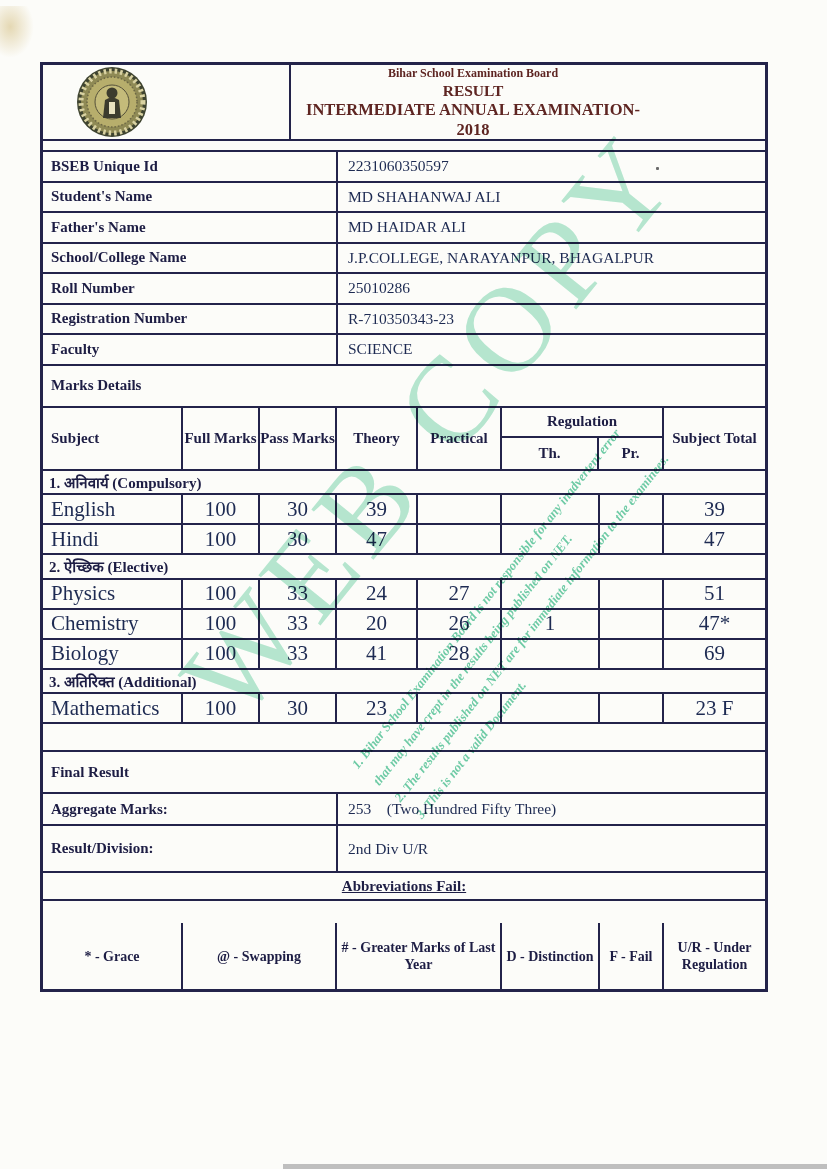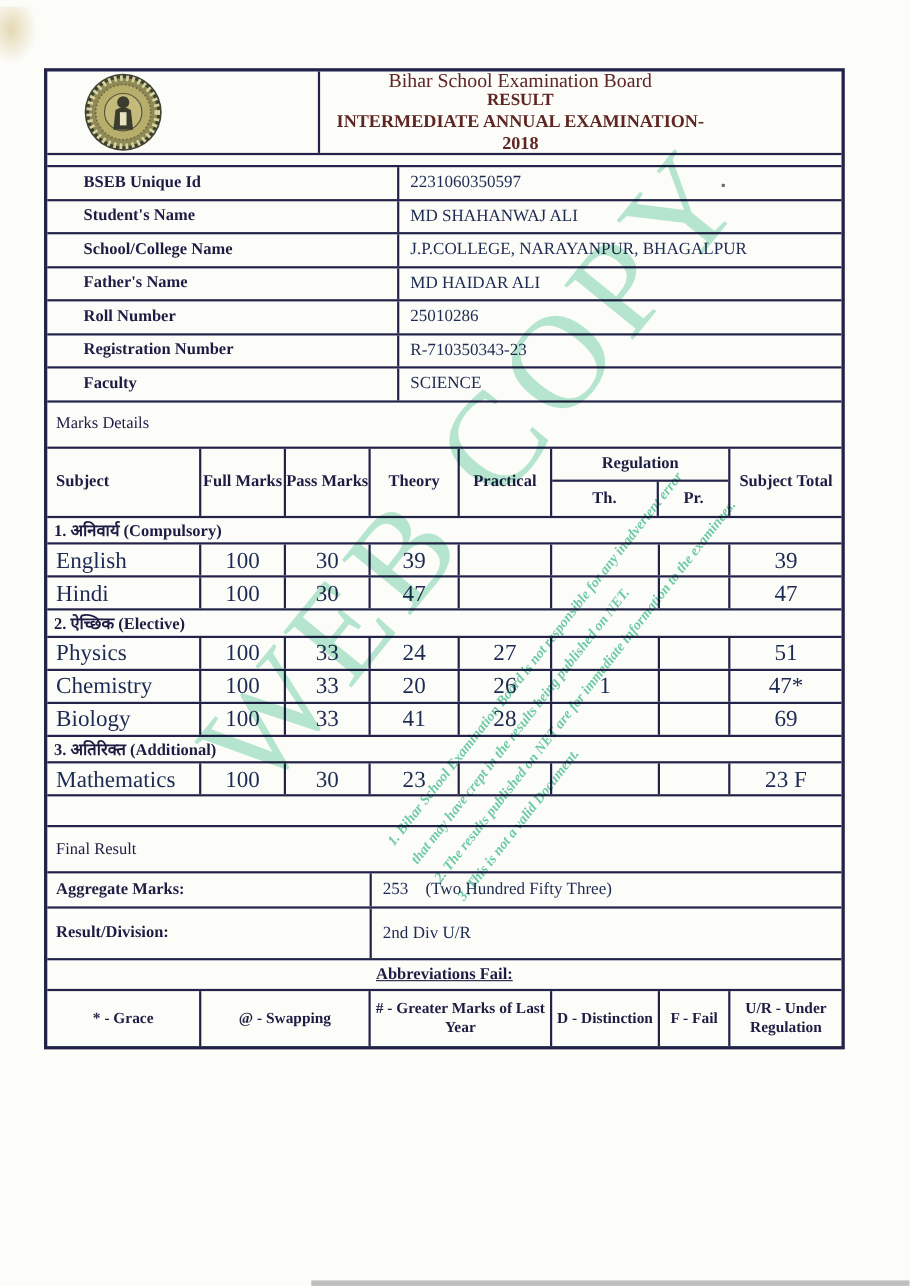"Bihar School Examination Board" .hdr-title .t1 { font-size: 18px -> 12px; font-weight: normal -> bold }
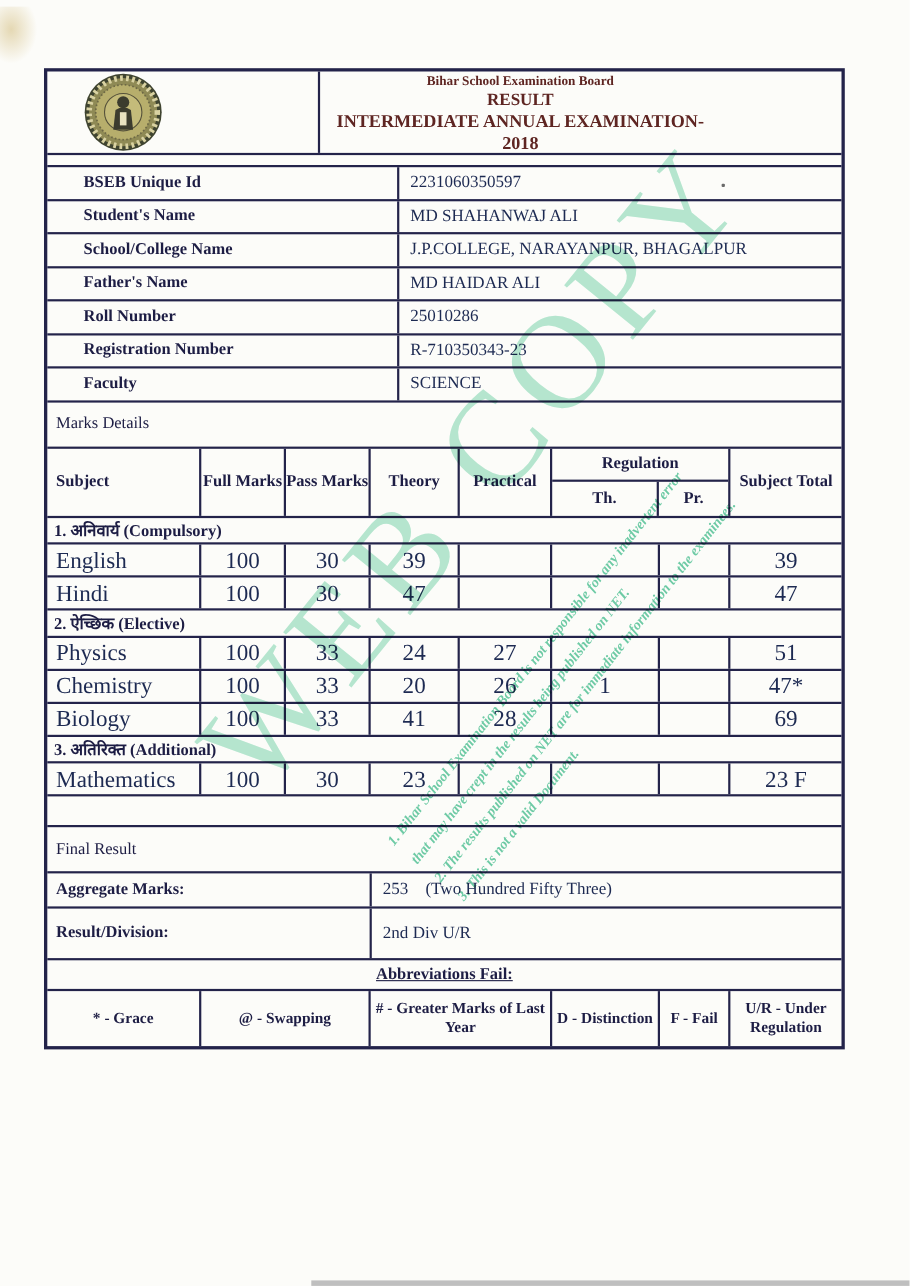"BSEB Unique Id" .ilabel { margin-left: 25px -> none }
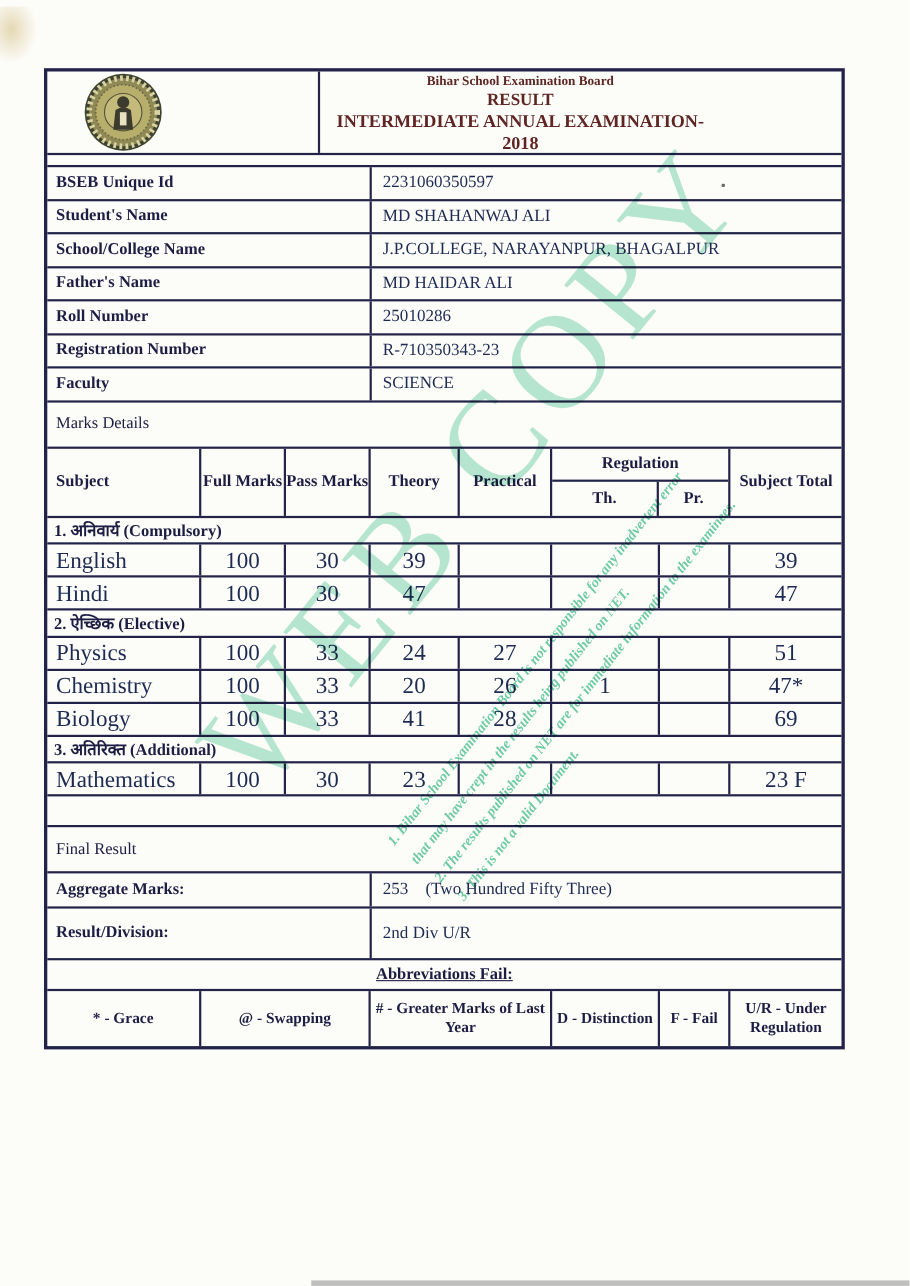"School/College Name" div.irow { order: before "Father's Name" -> after "Father's Name" }
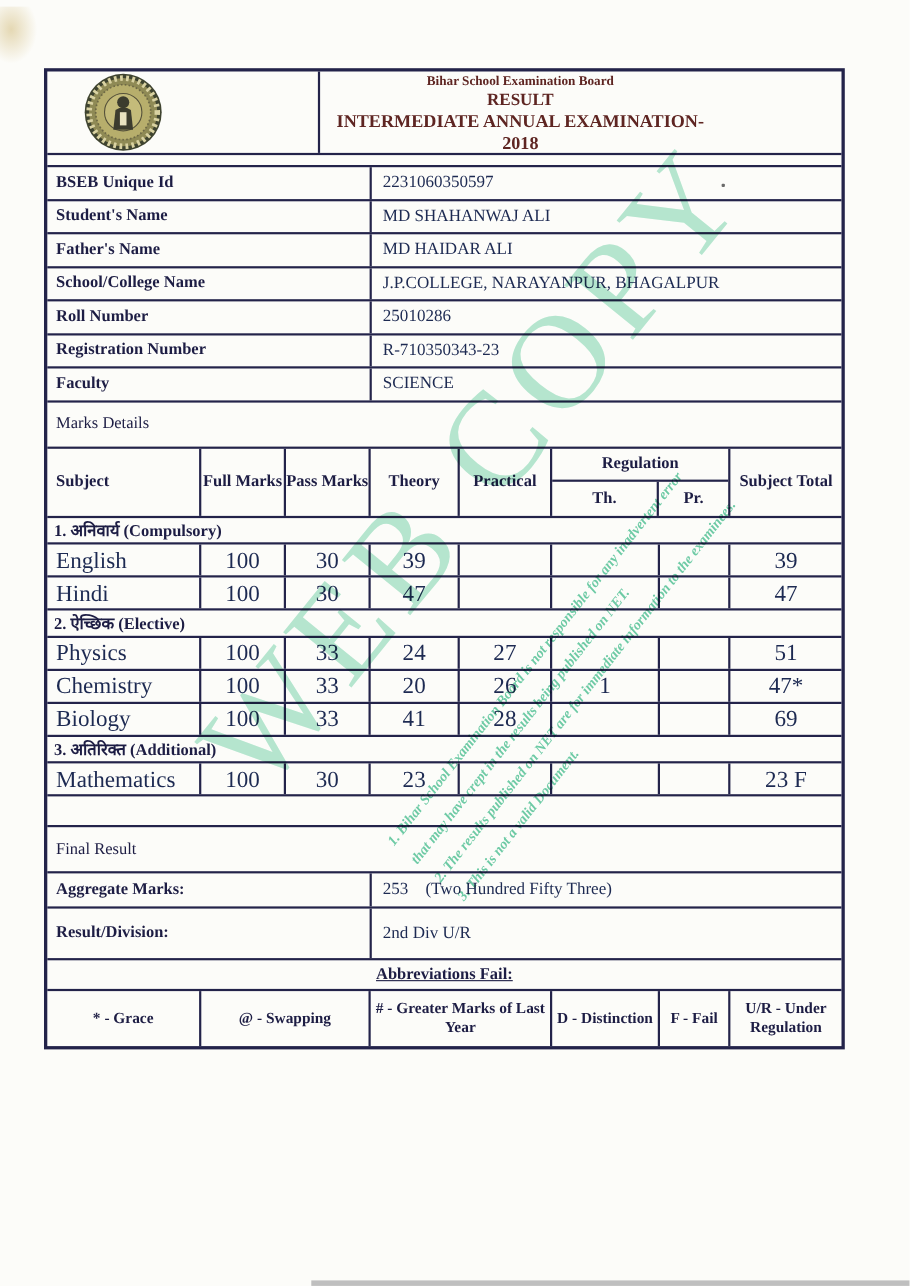"Marks Details" .fullrow { font-weight: normal -> bold }
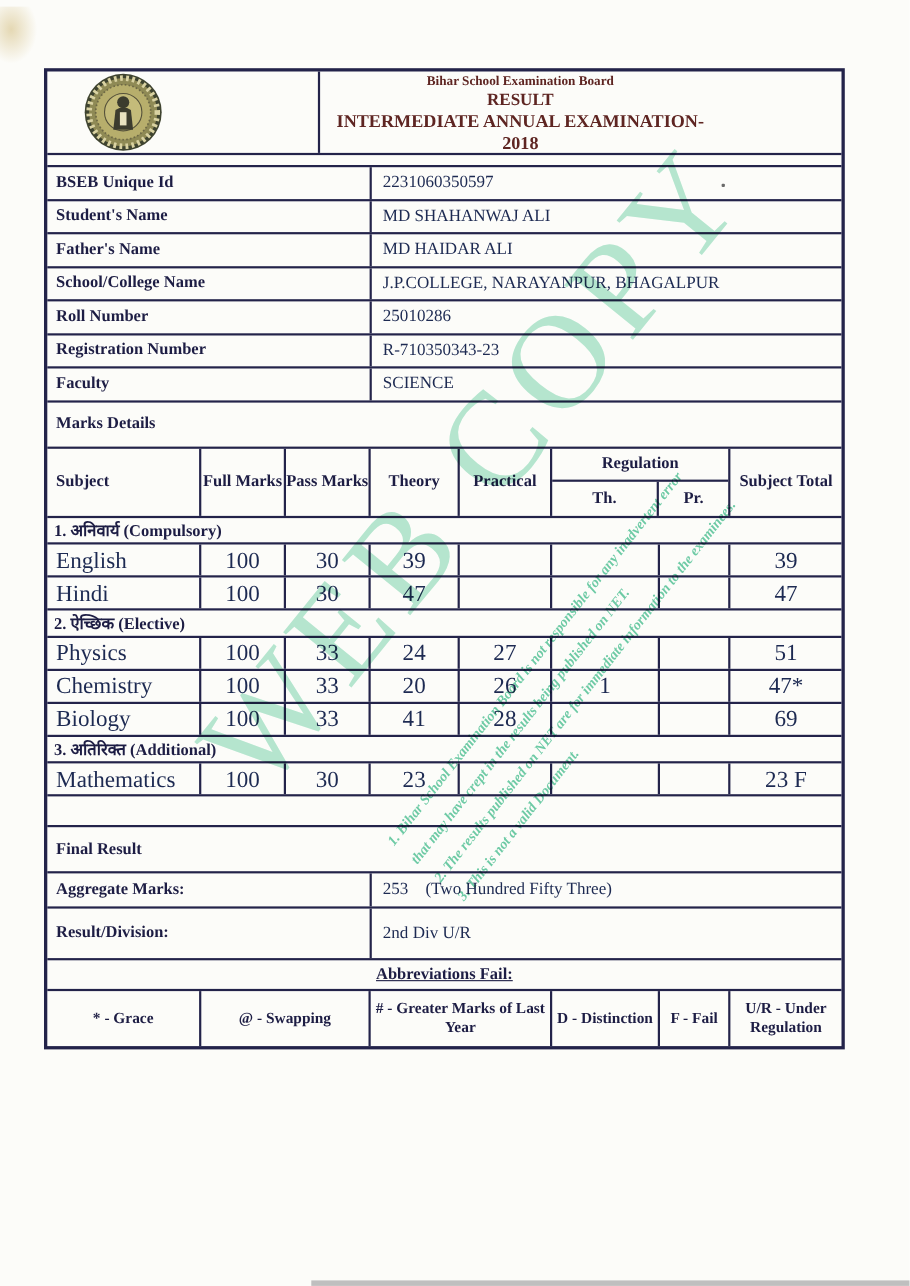"* - Grace" .abbr-row { height: 50px -> 66px; margin-top: none -> 22px }
